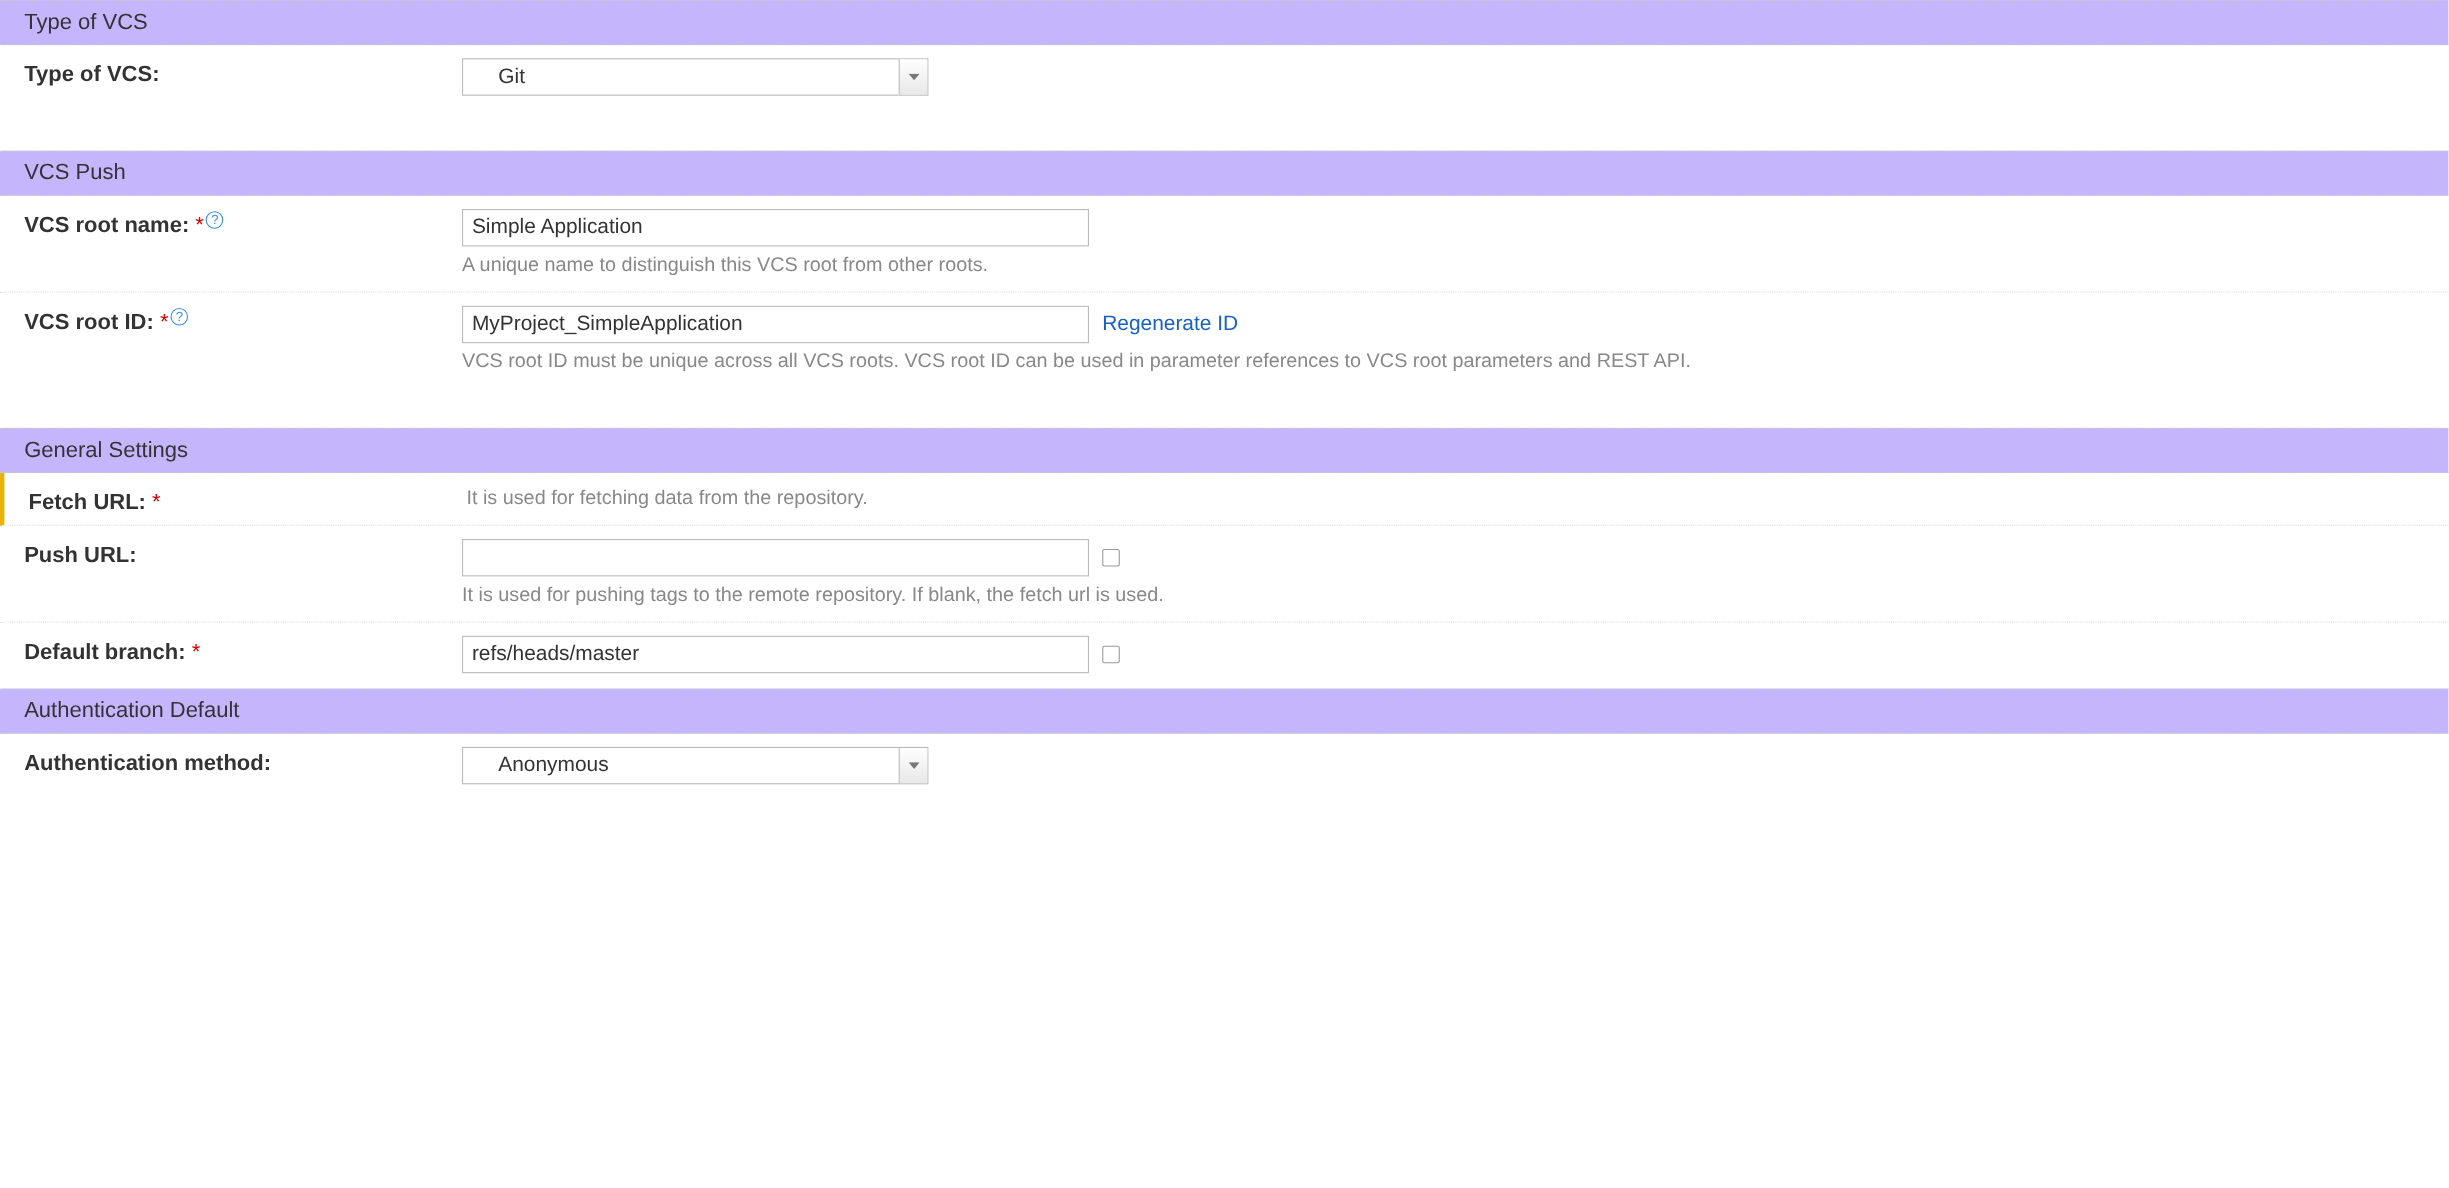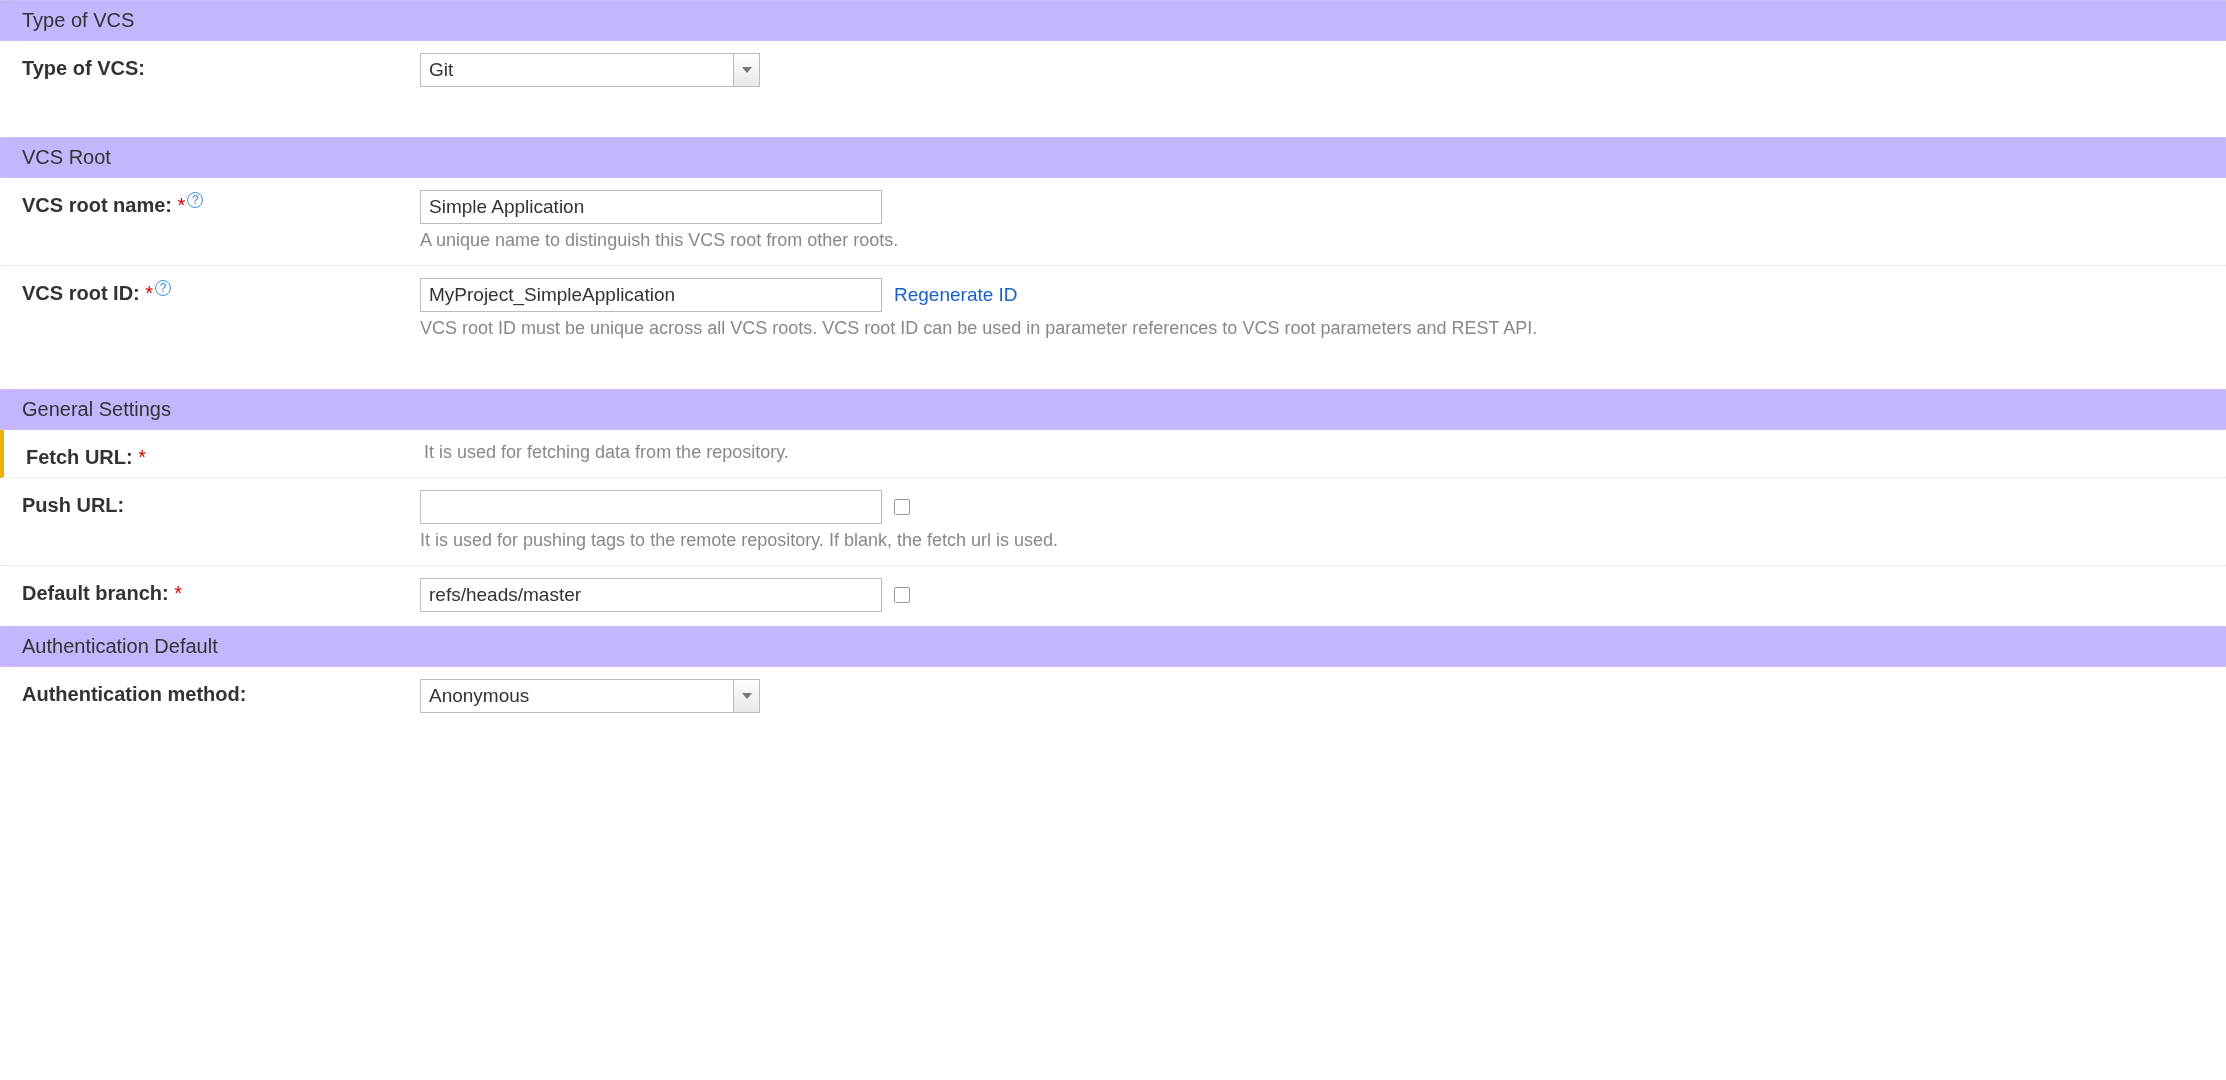"Git" .select-wrap { padding-left: none -> 24px; width: 340px -> 424px }
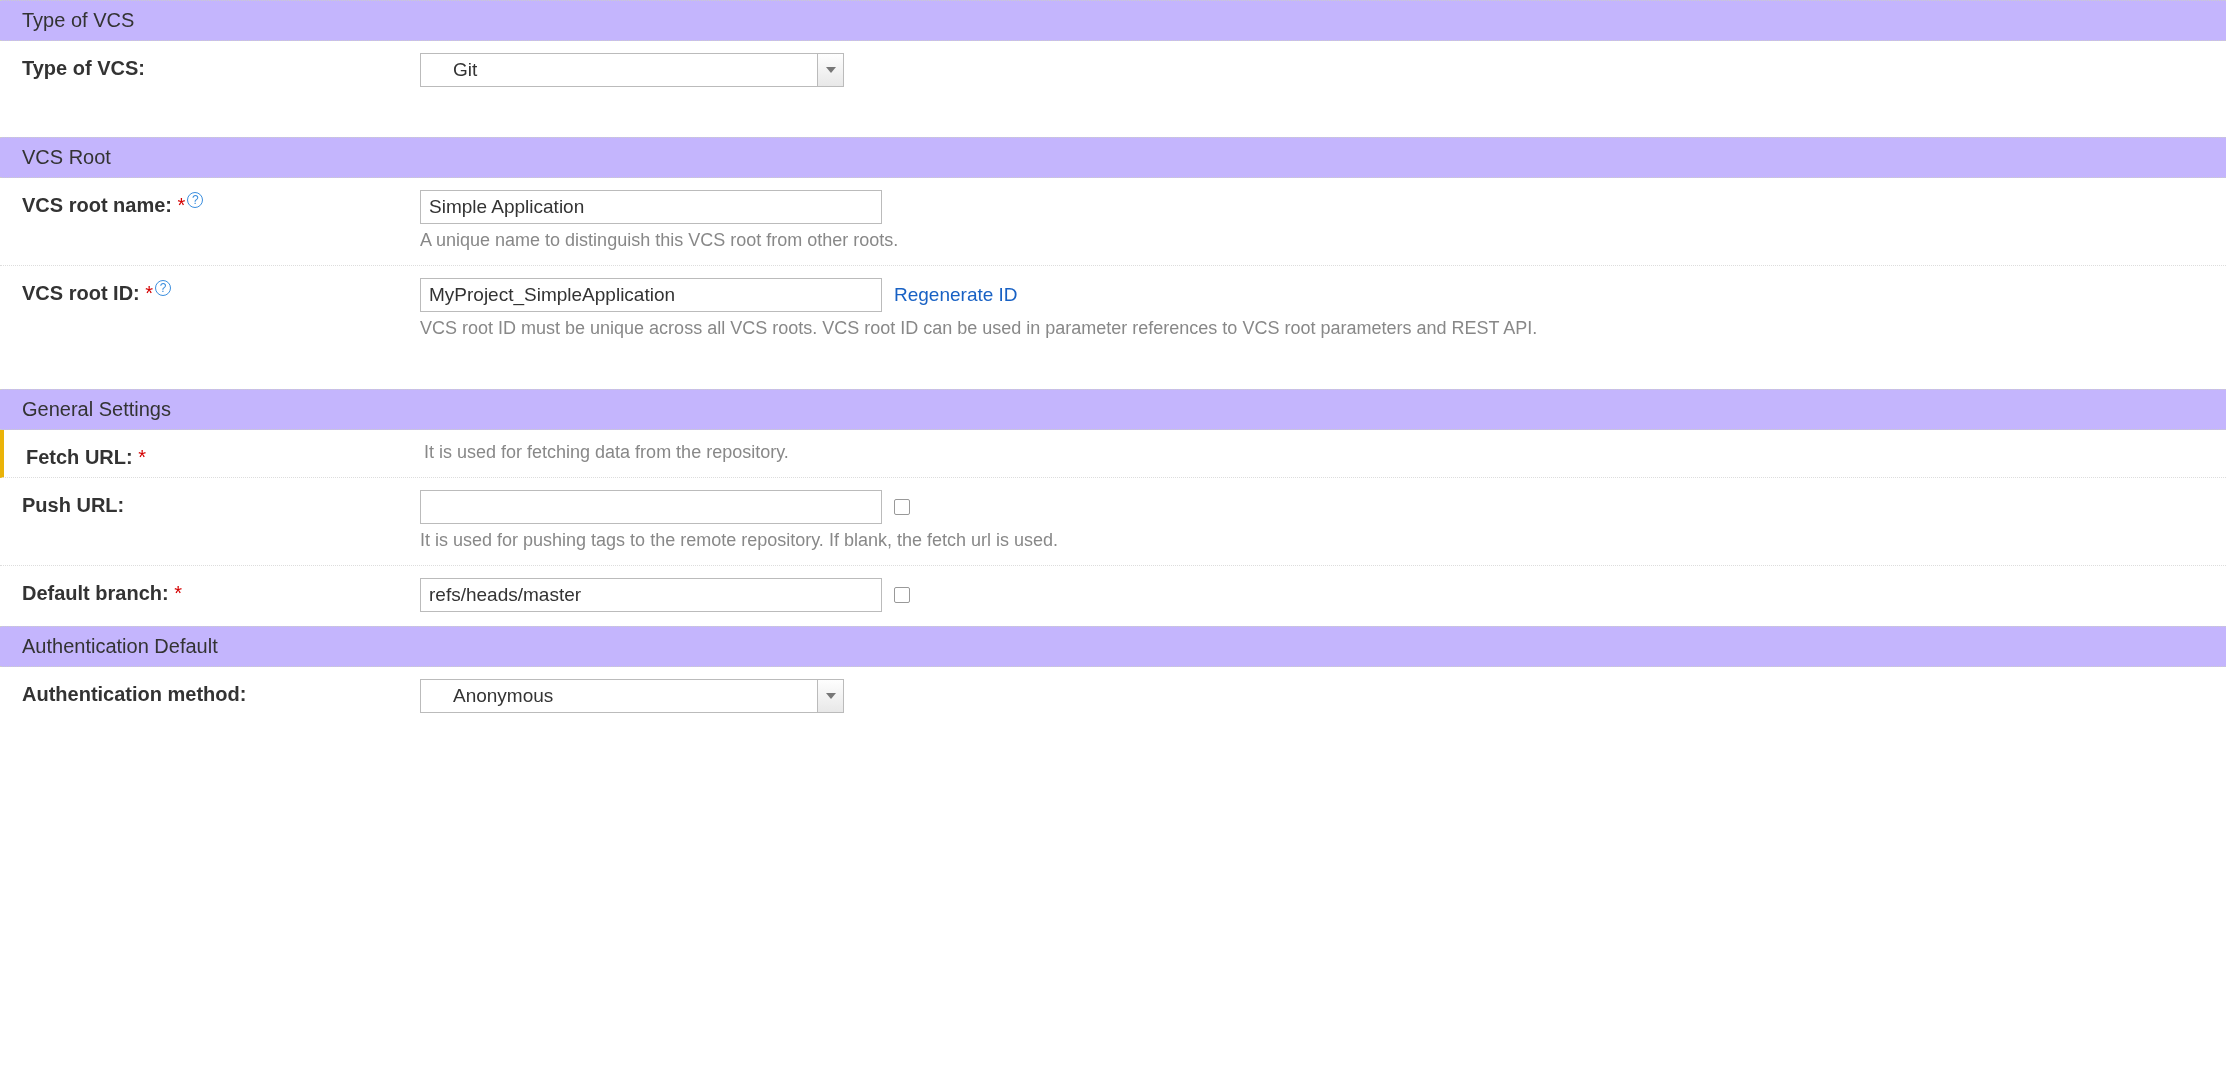"VCS Root" span { text: Root -> Push }
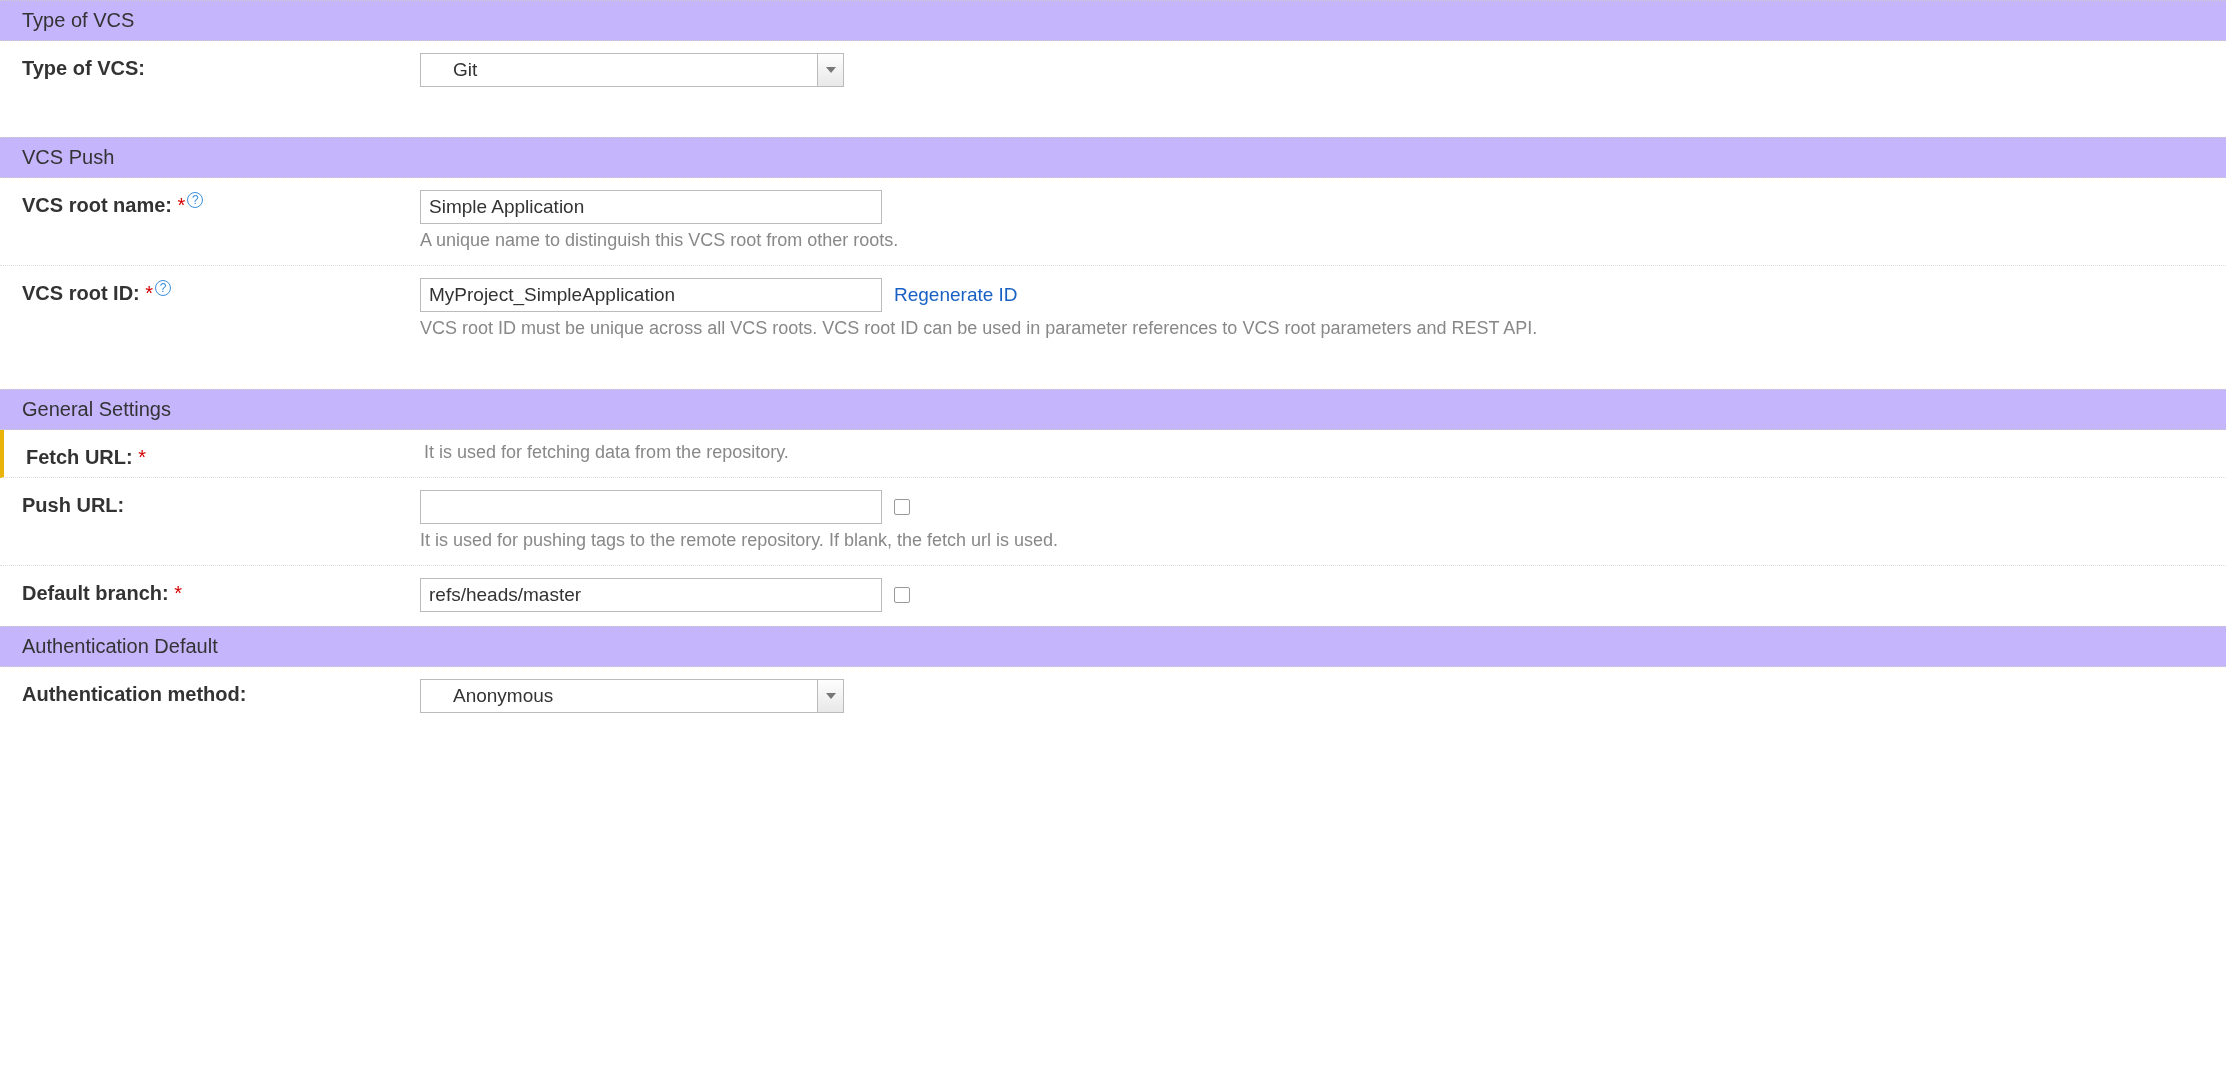"Simple Application" .text-input { width: 462px -> 570px }
